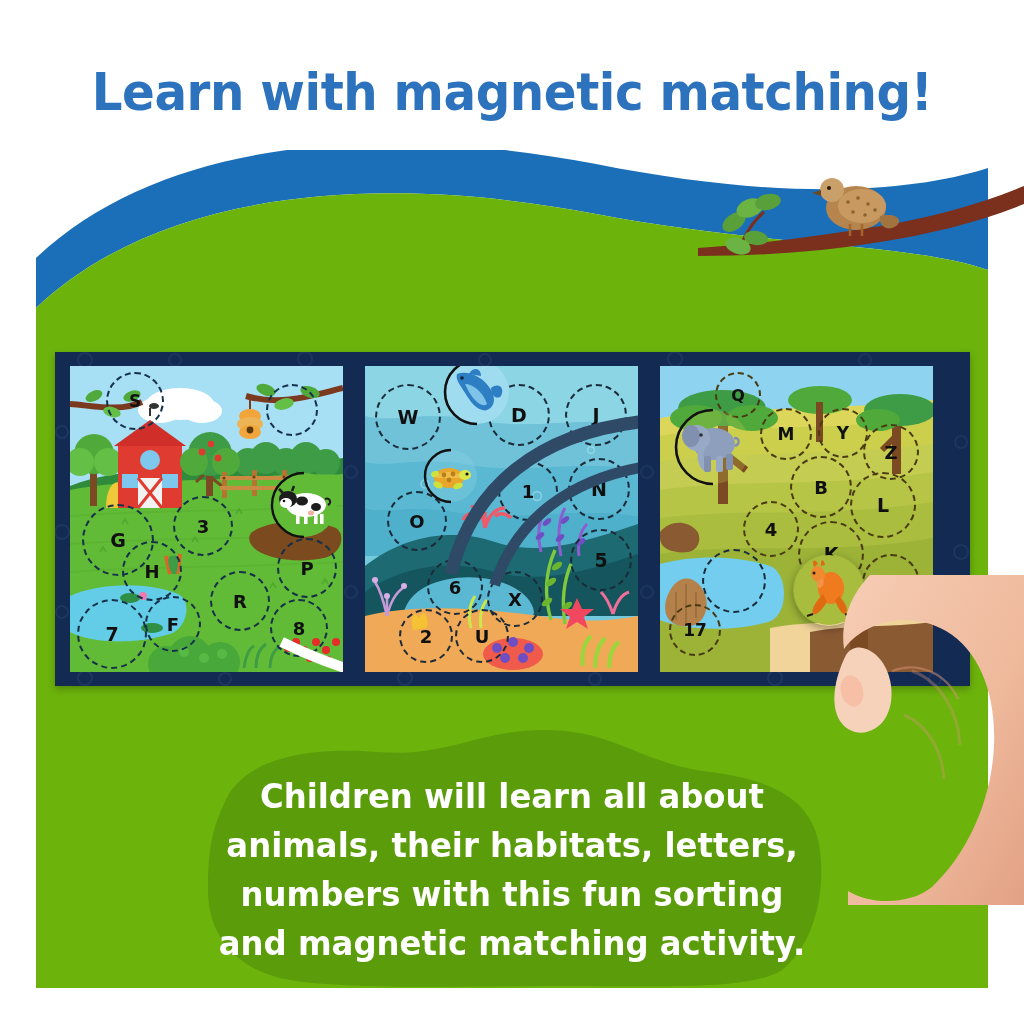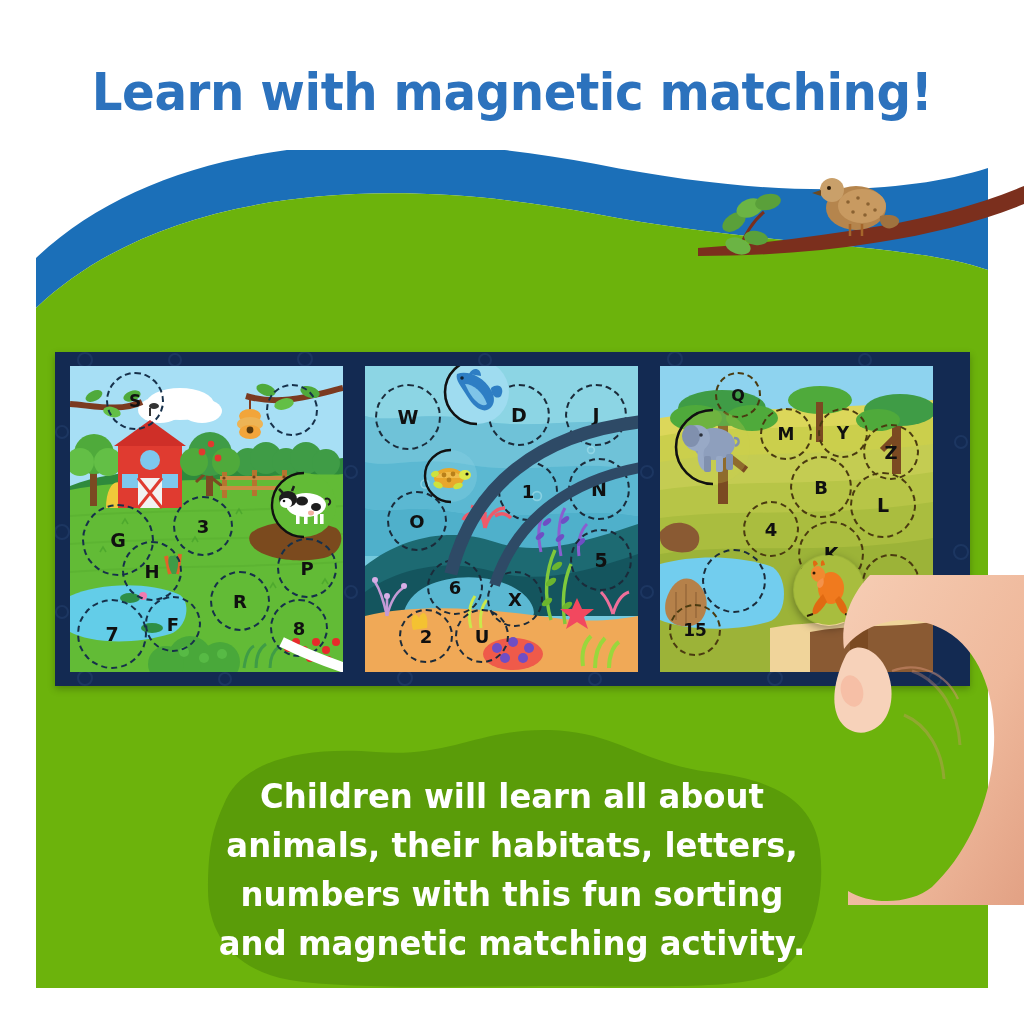"15" span { text: 15 -> 17 }
